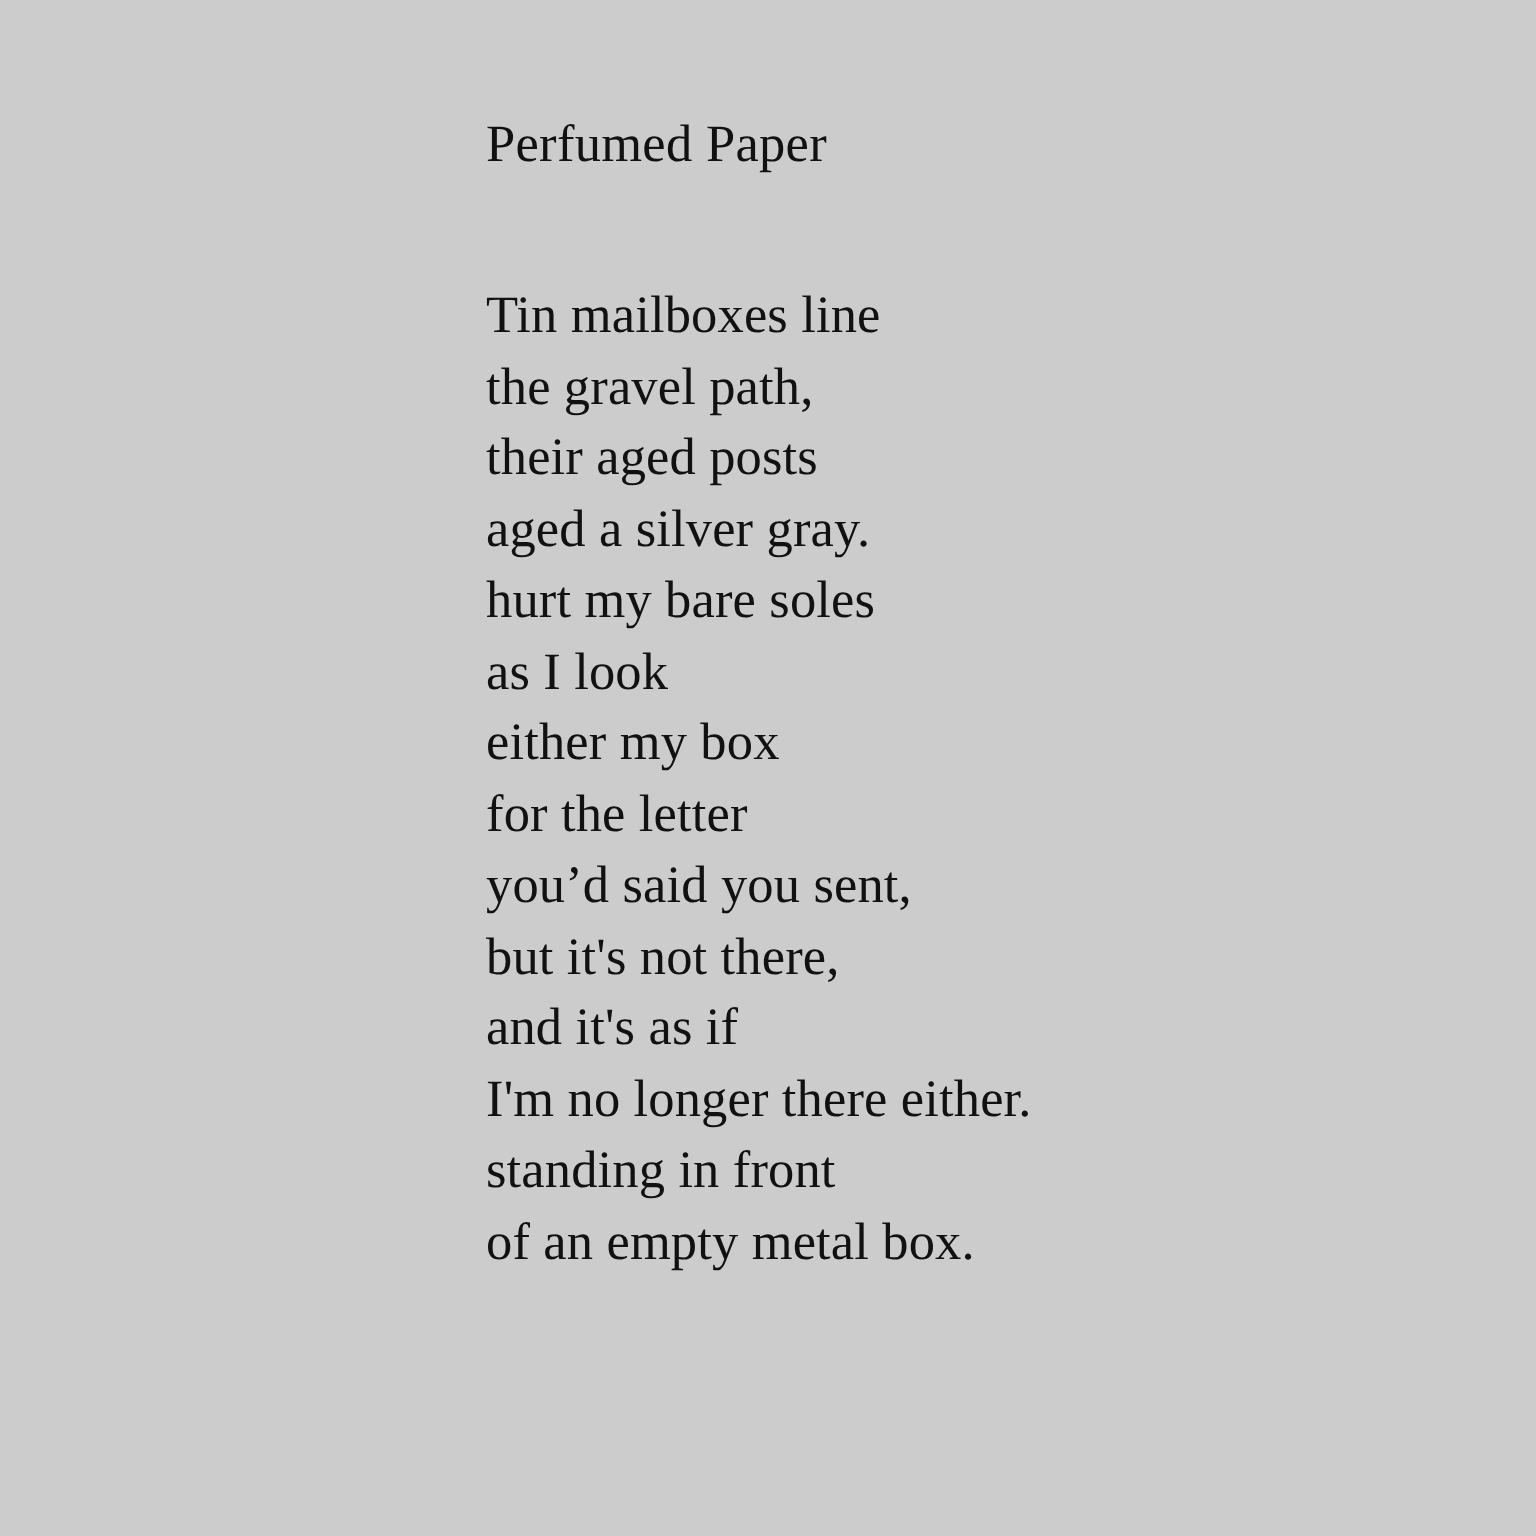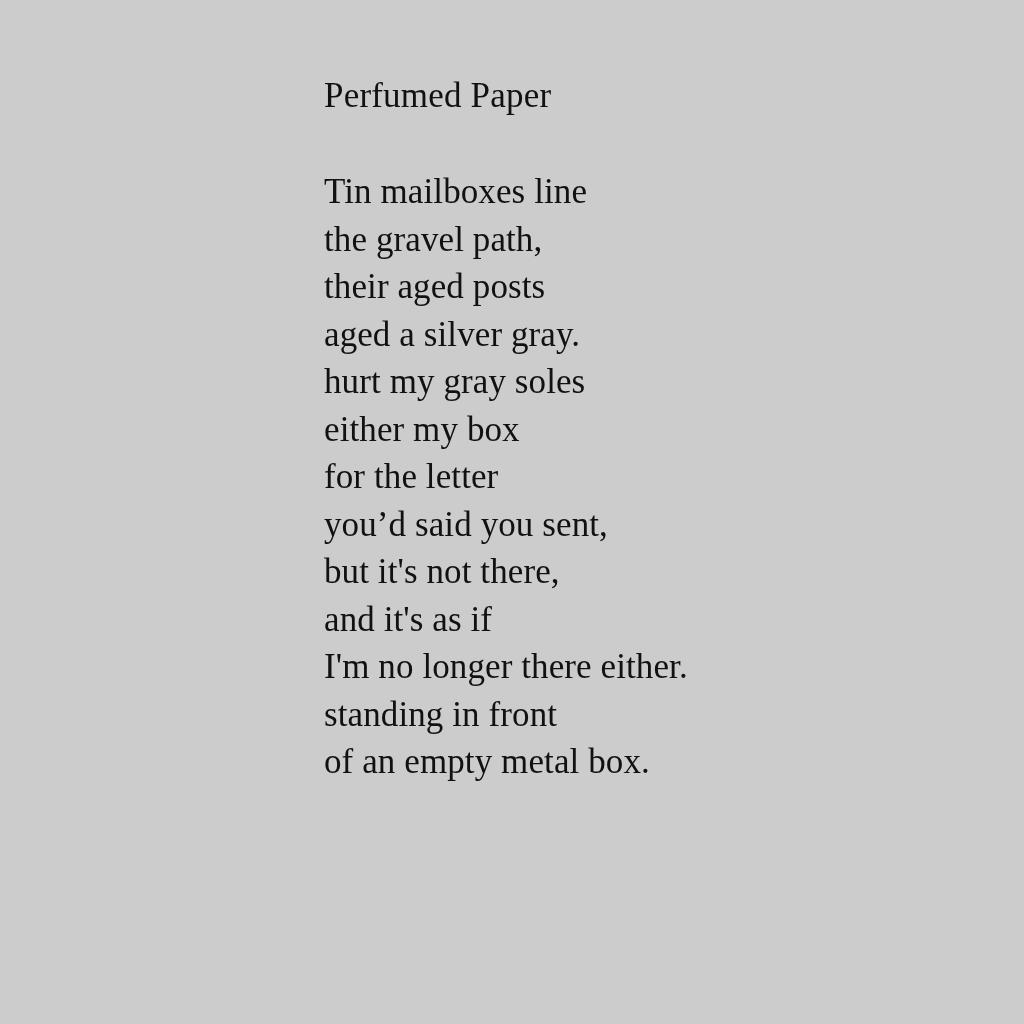"Tin mailboxes line" .poem-body { margin-top: 48px -> 66px }
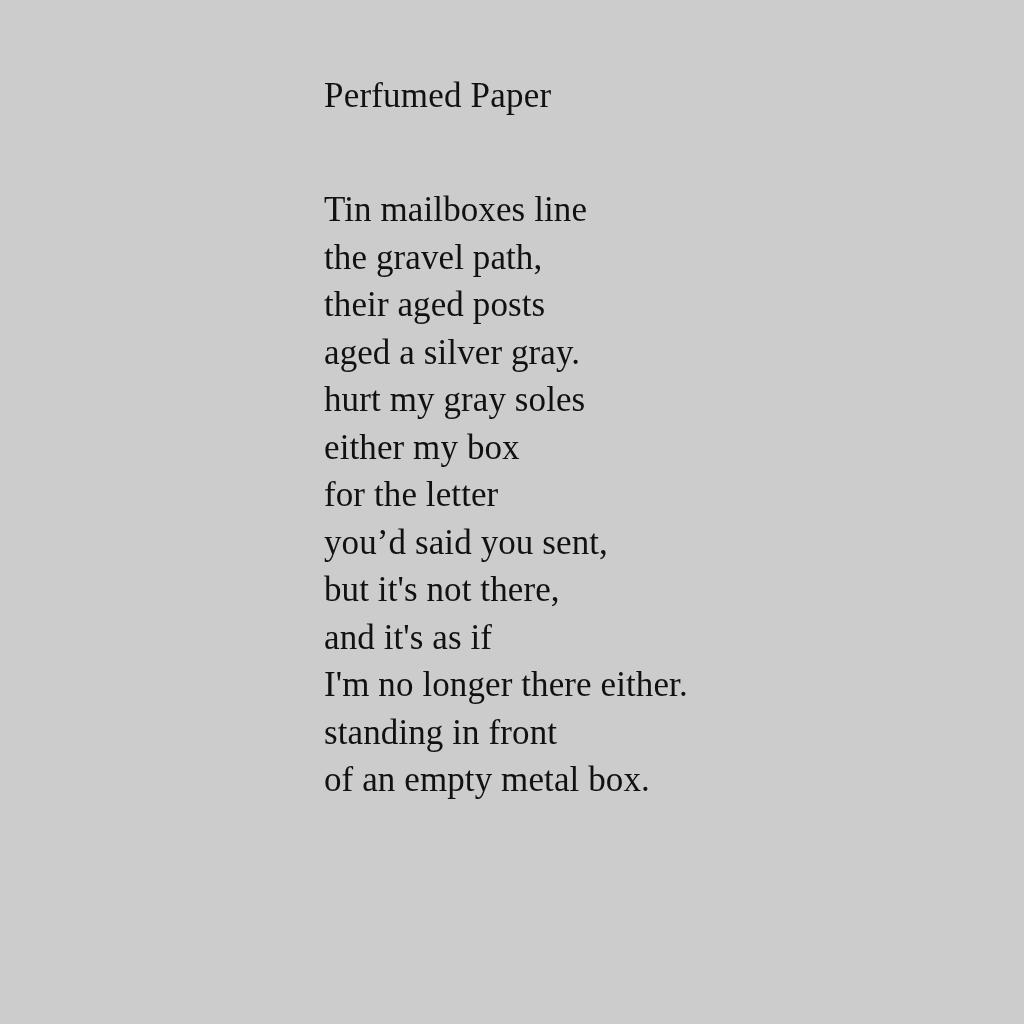"hurt my gray soles" div.poem-line { text: gray -> bare }
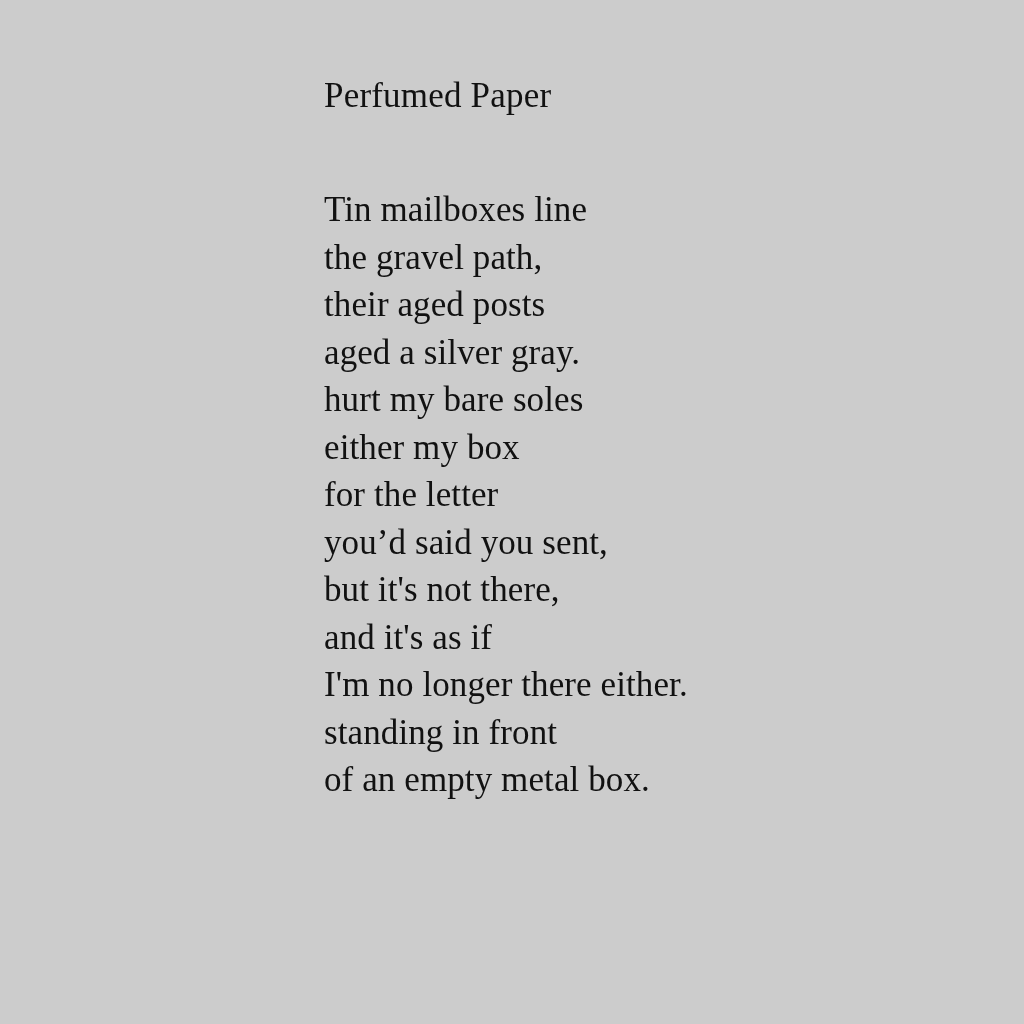"as I look" div.poem-line { html: none -> <div>as I look</div> }
